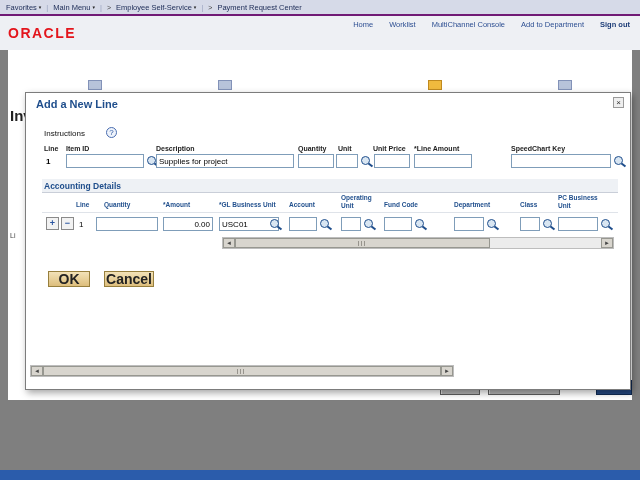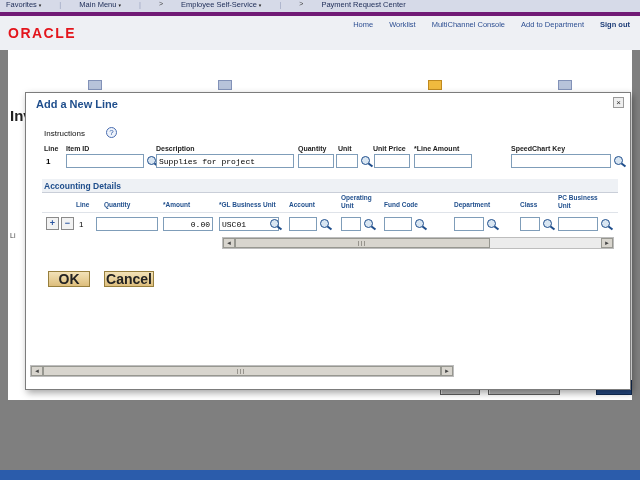"Favorites" .crumb-bar { align-items: flex-start -> center; border-bottom: 4px solid #701a75 -> 2px solid #701a75; gap: 18px -> 5px }
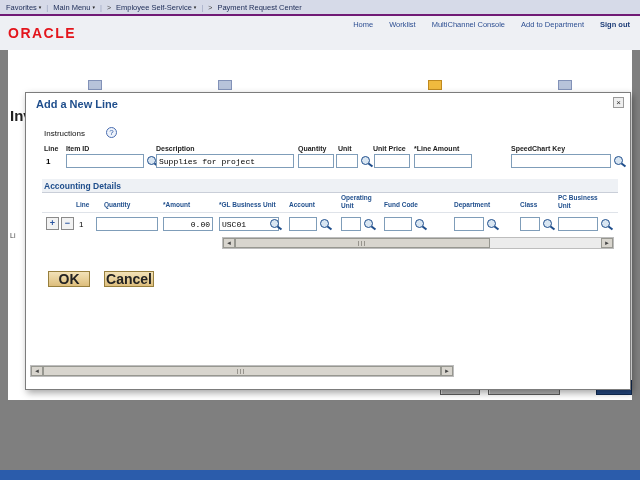"Supplies for project" .tb { font-family: Liberation Mono, monospace -> Liberation Sans, sans-serif }
